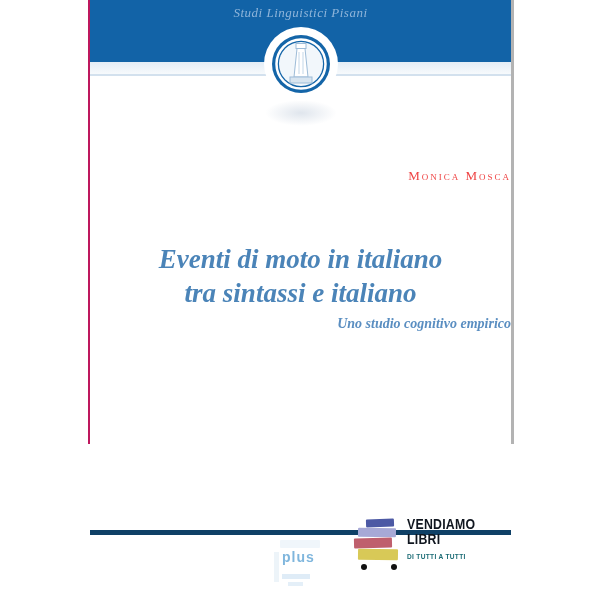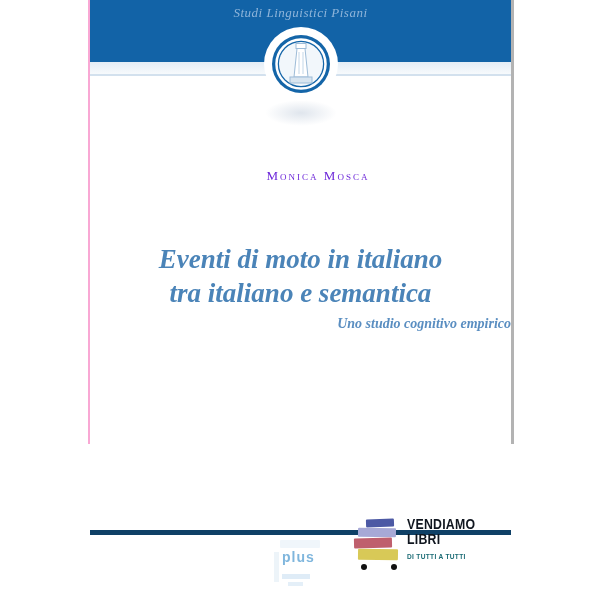"Studi Linguistici Pisani" .cover { border-left: 2px solid #f9a8d4 -> 2px solid #be185d }
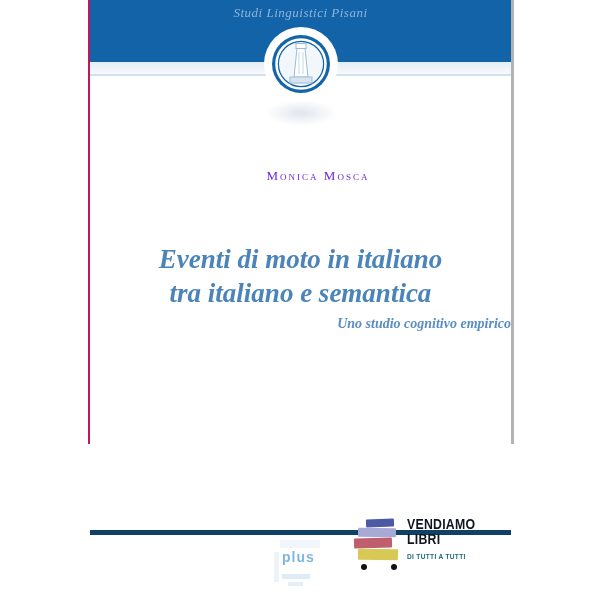"Monica Mosca" .author { color: #6d28d9 -> #ef4444; text-align: center -> right }
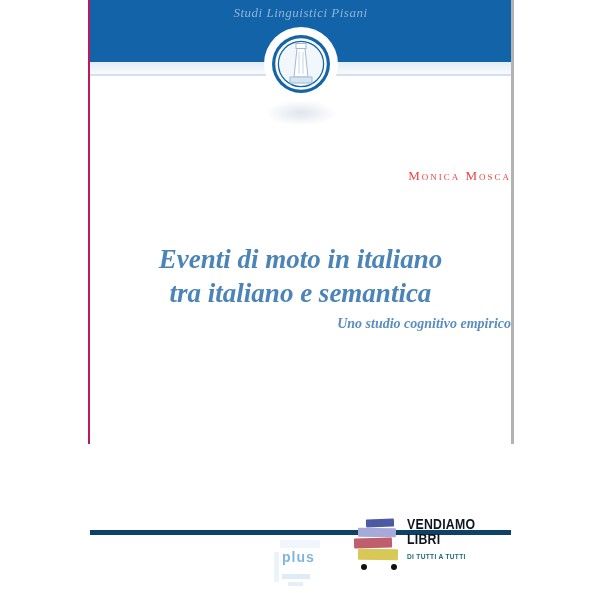"tra italiano e semantica" div { text: italiano e semantica -> sintassi e italiano }
